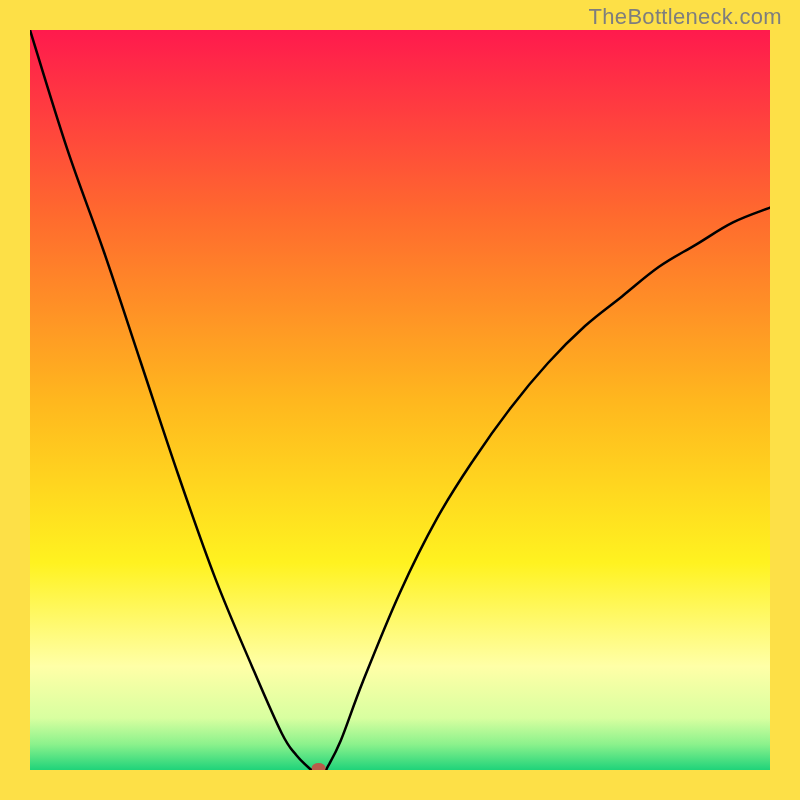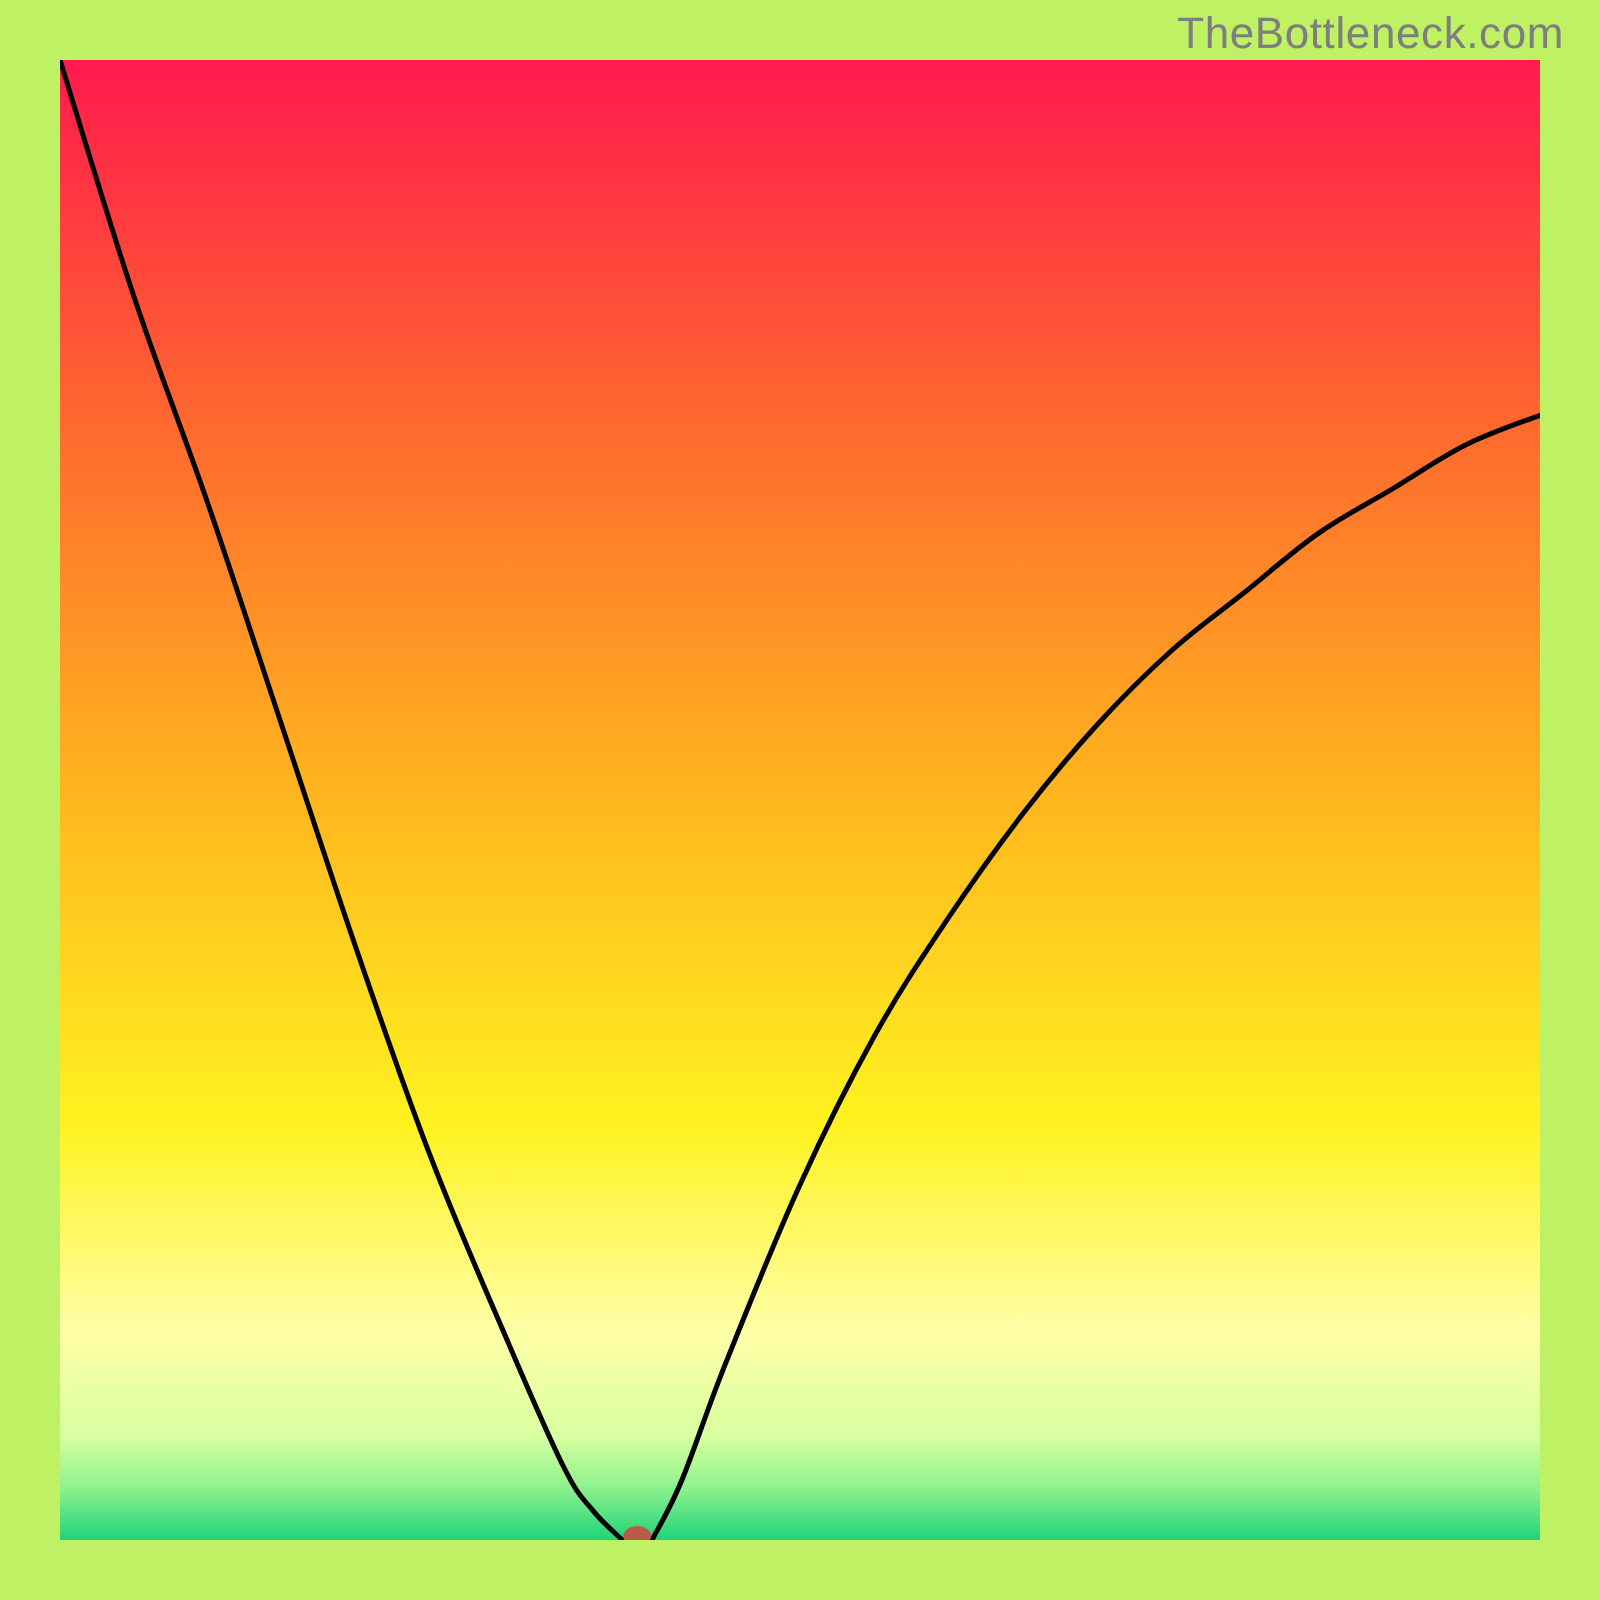"TheBottleneck.com" .frame { background: #bef264 -> #fde047 }
